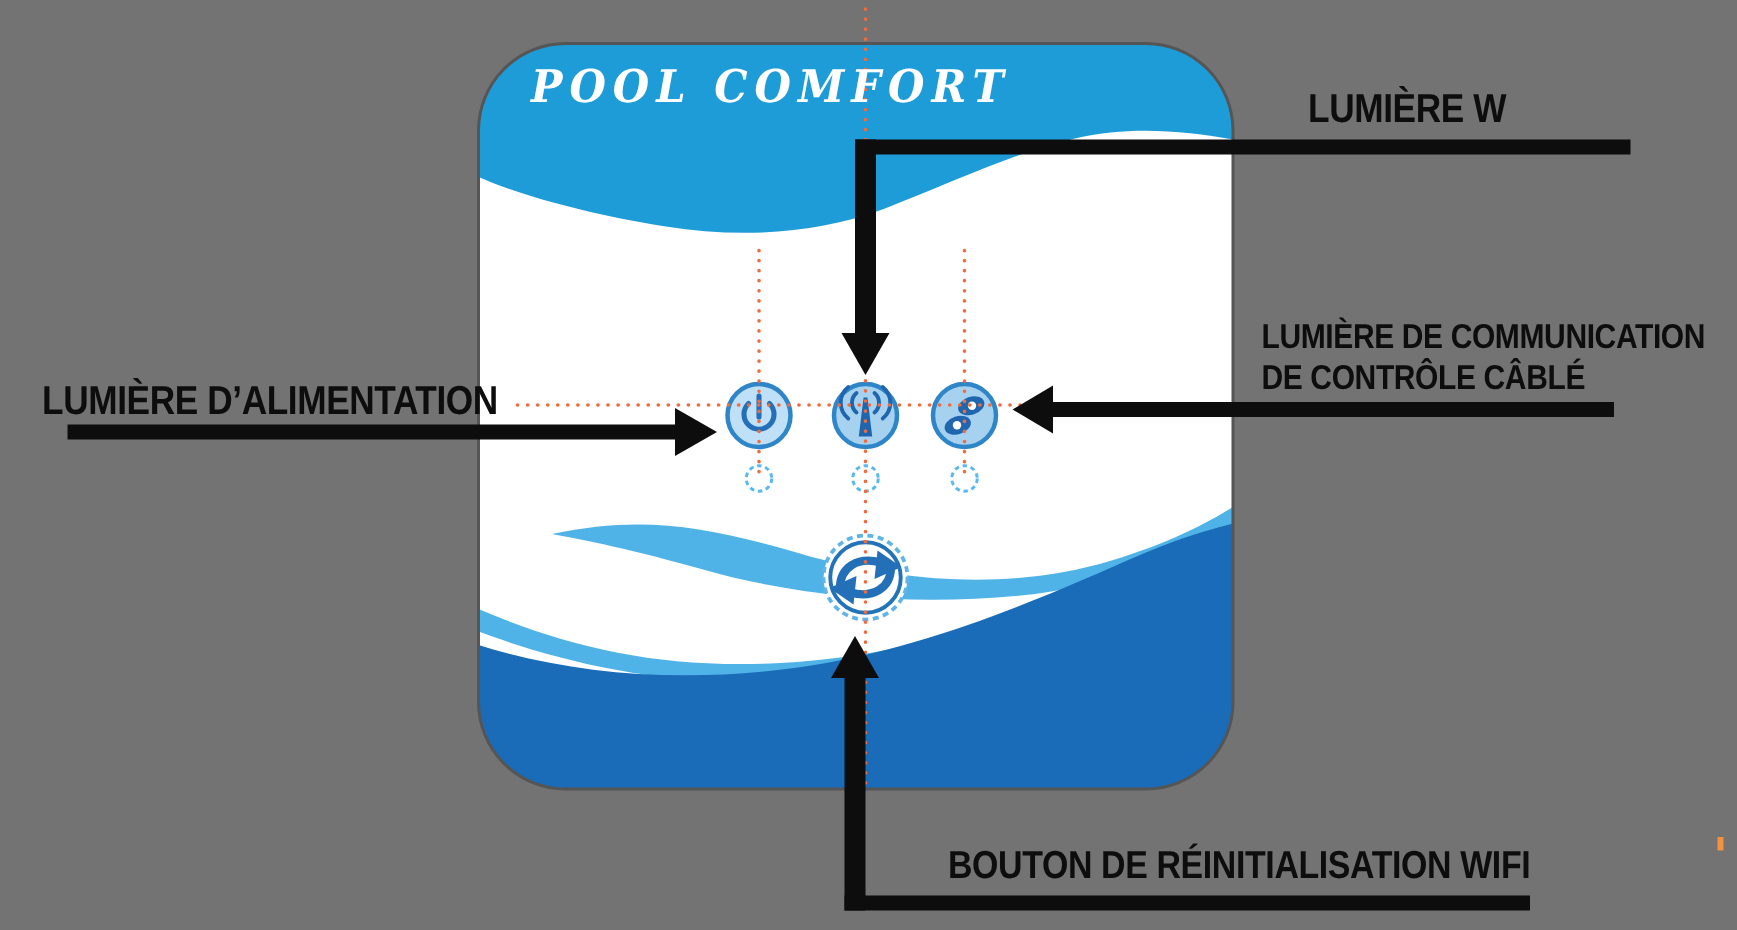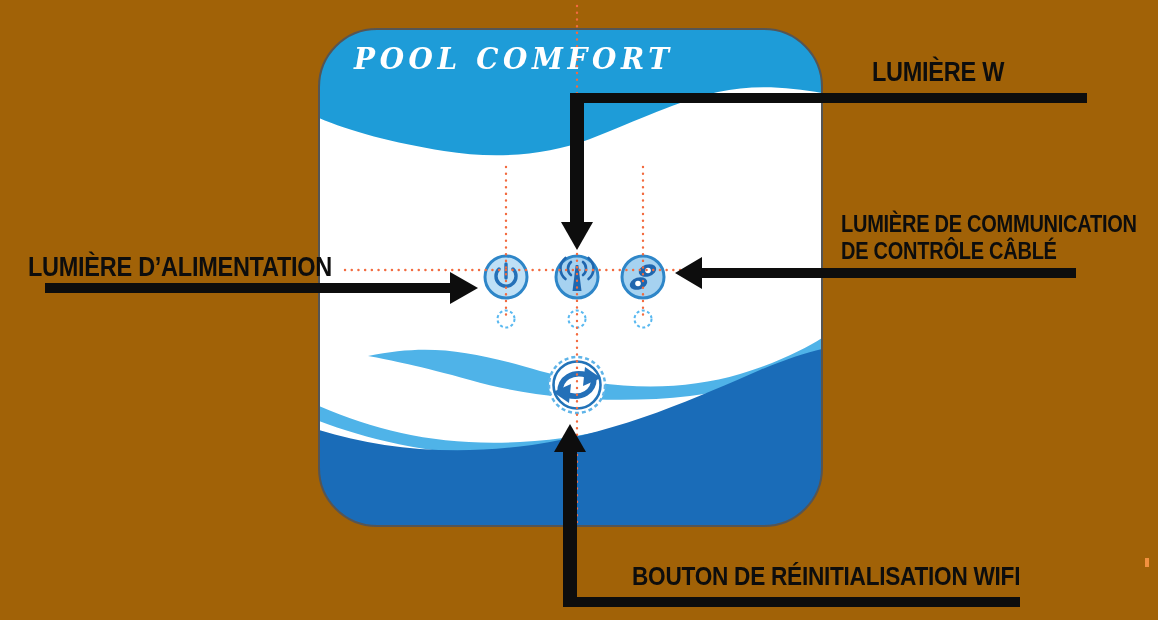"POOL COMFORT" #stage { background: #a16207 -> #737373 }
